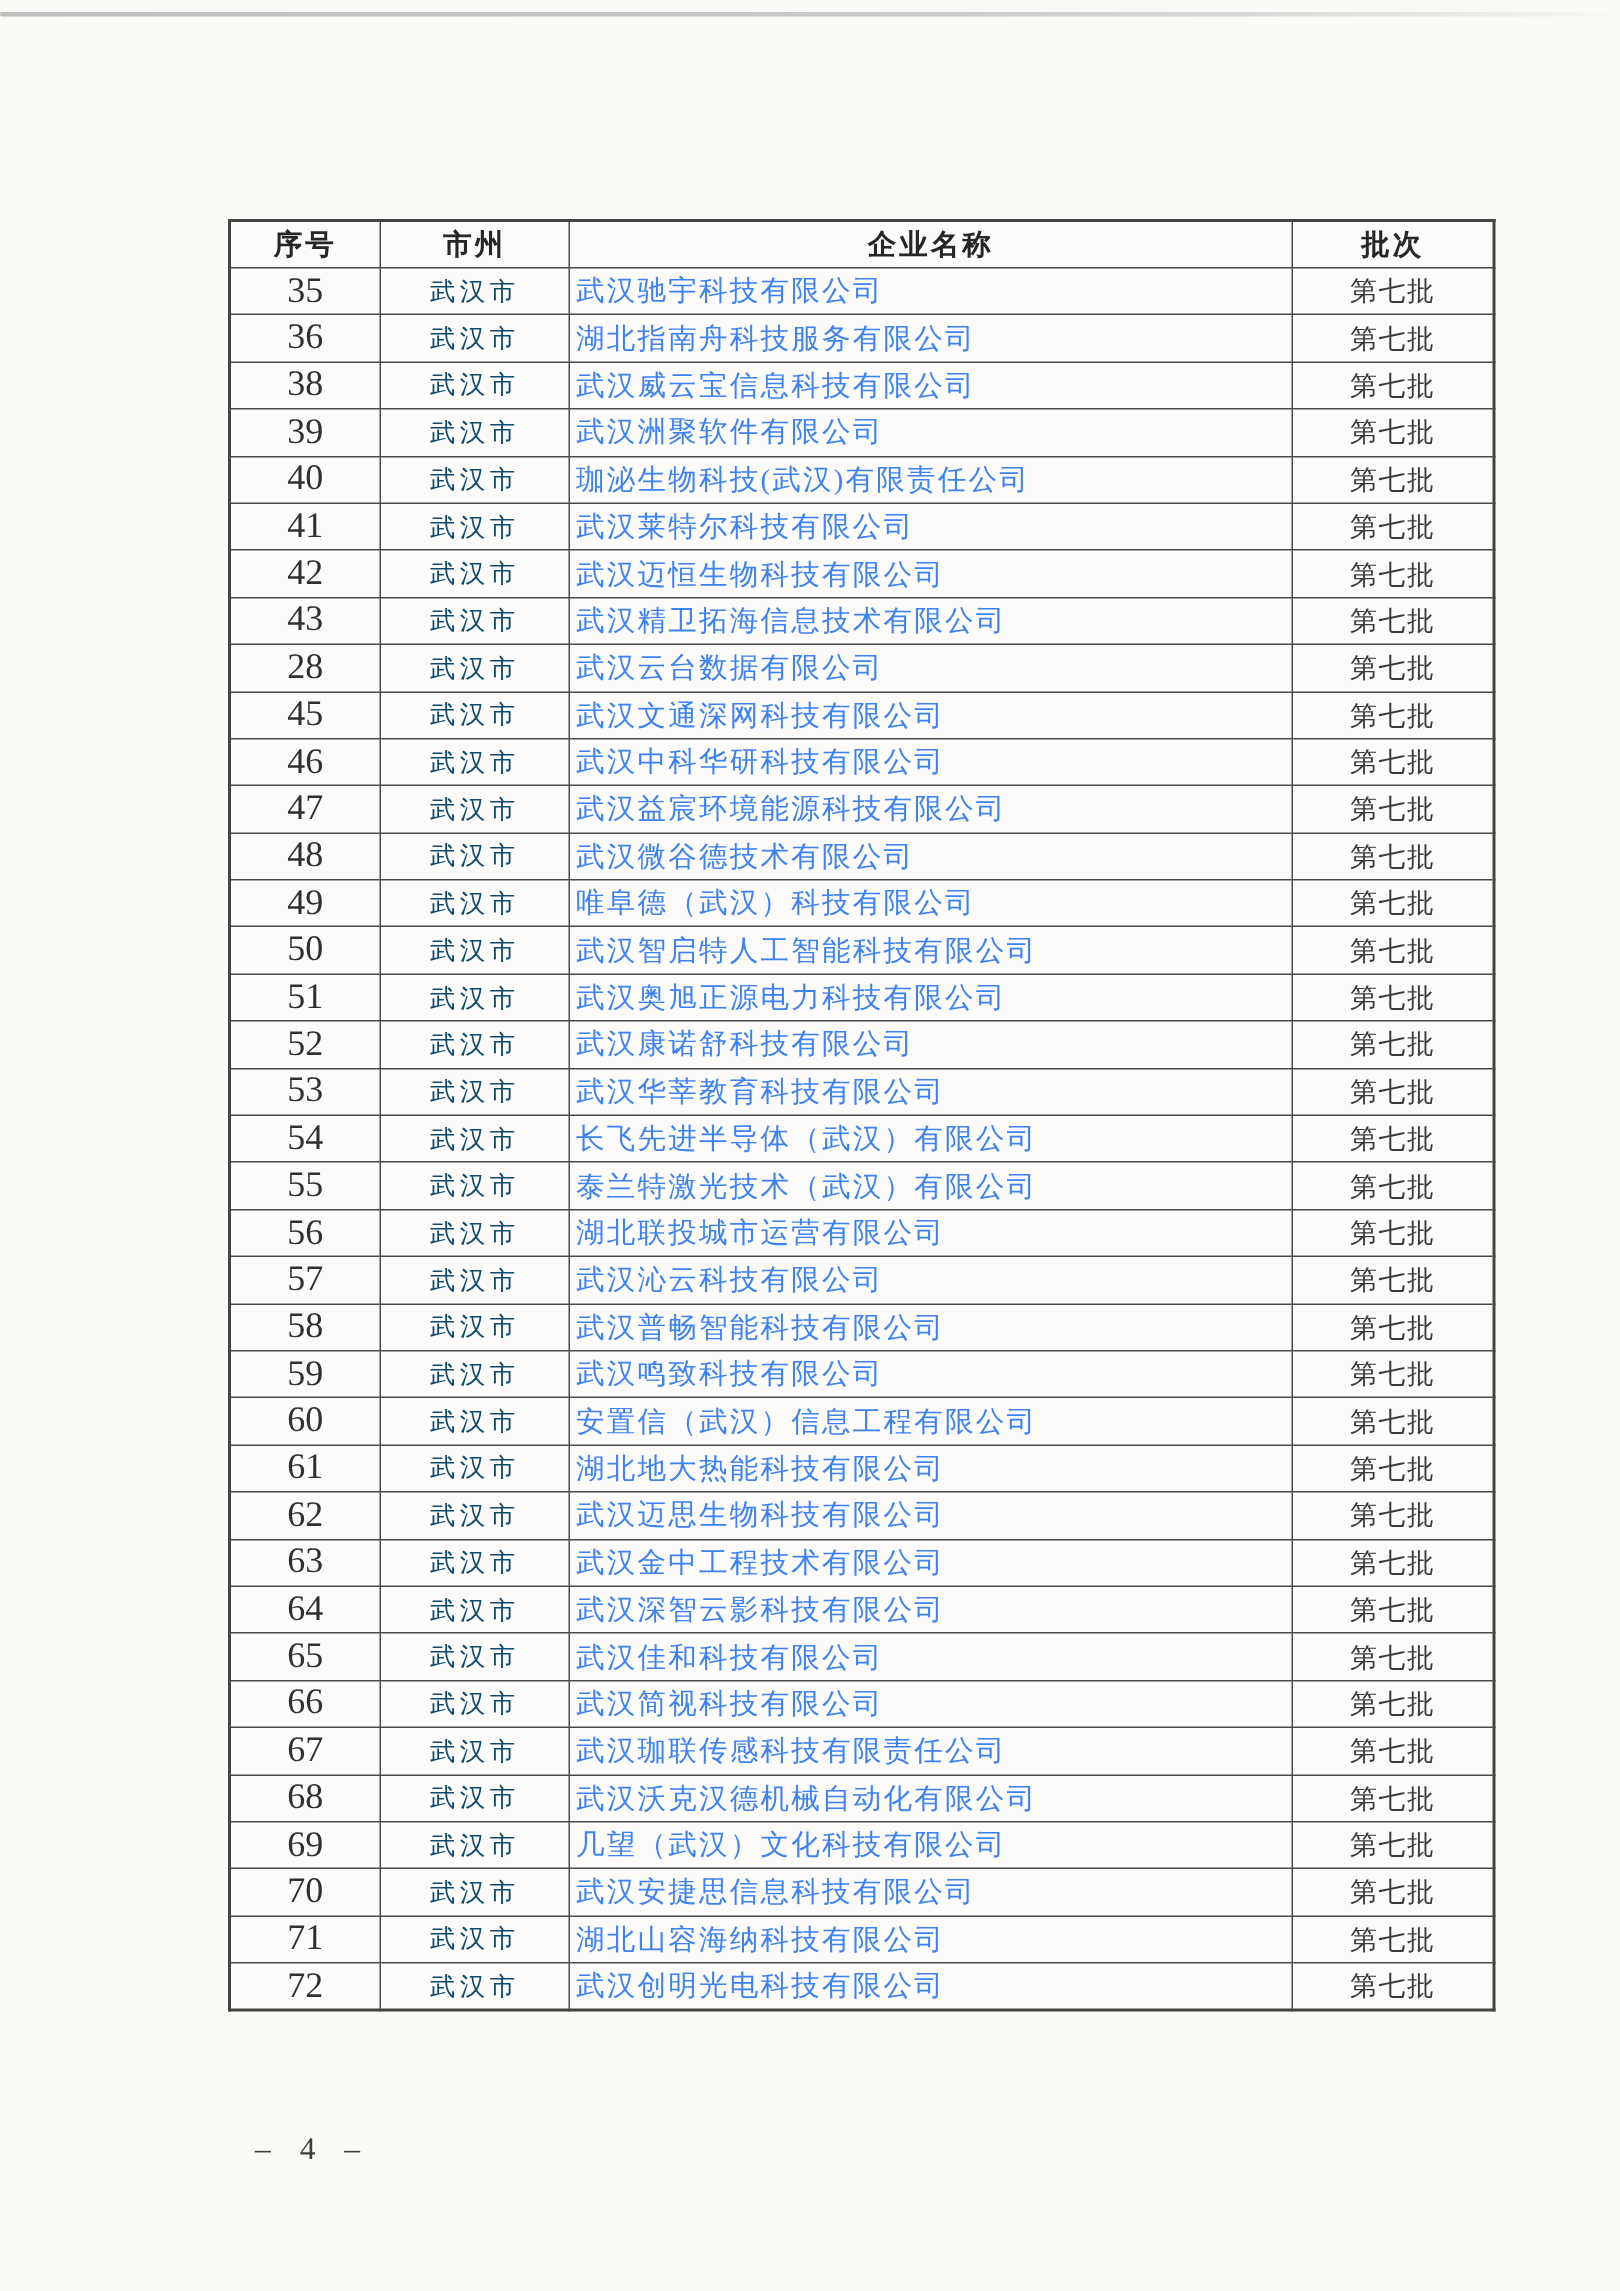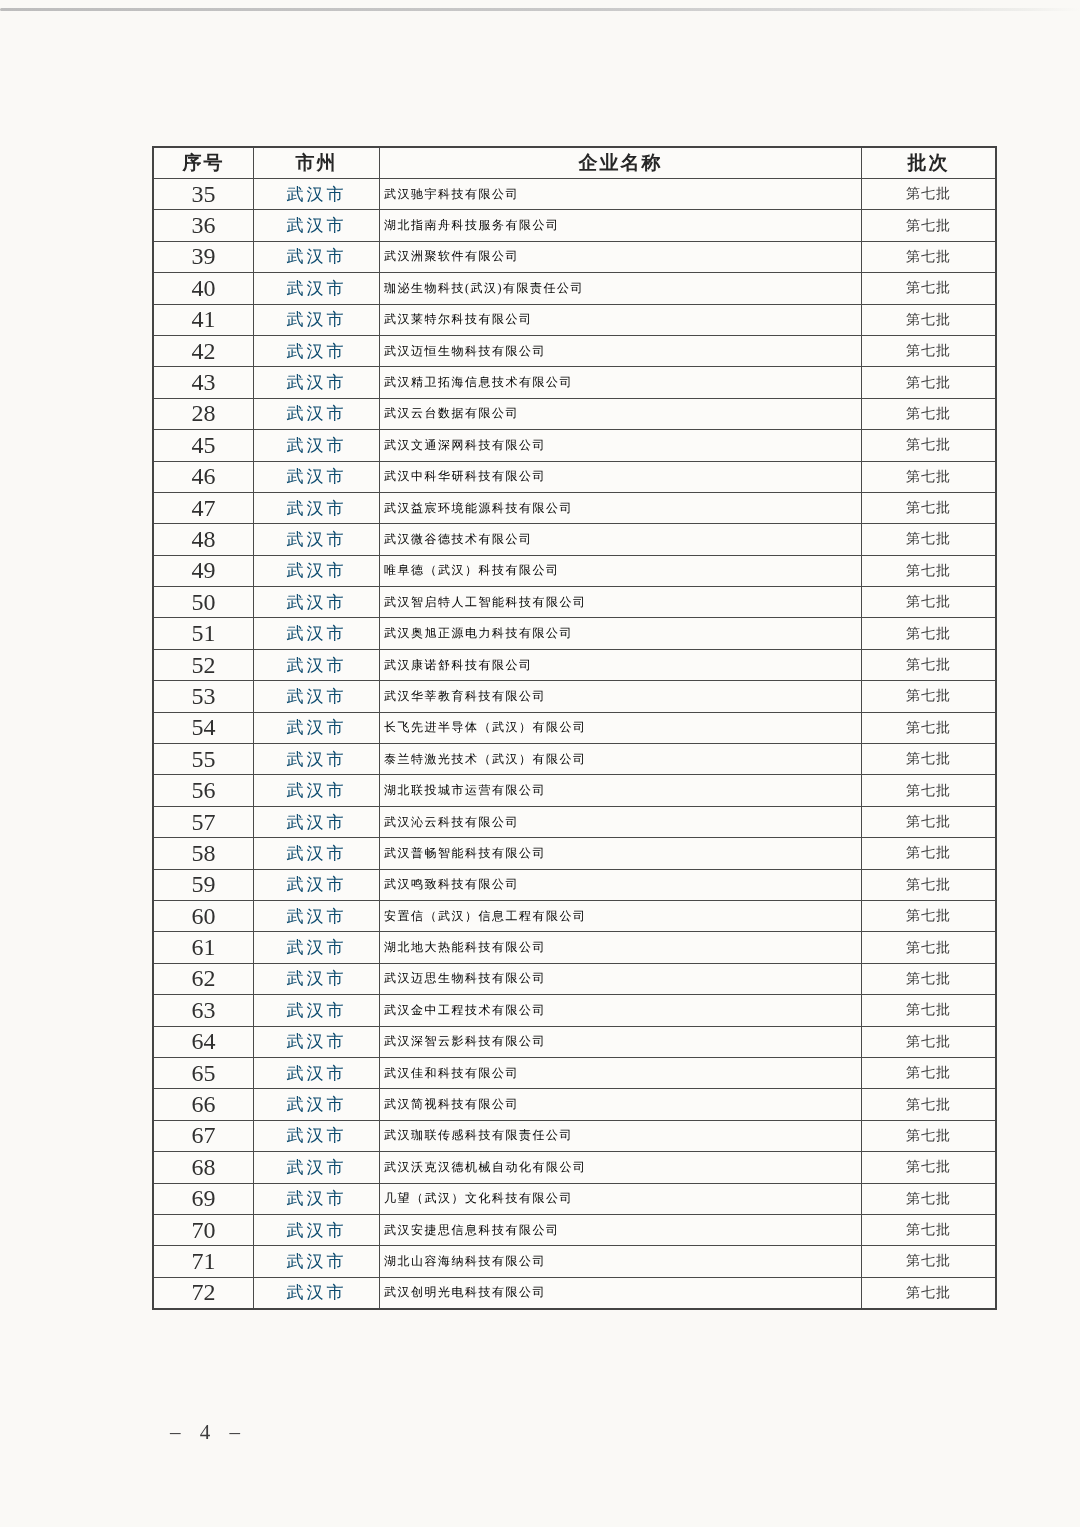"武汉驰宇科技有限公司" td.cell-company { color: #000000 -> #3b82f6; font-size: 12px -> 19px }
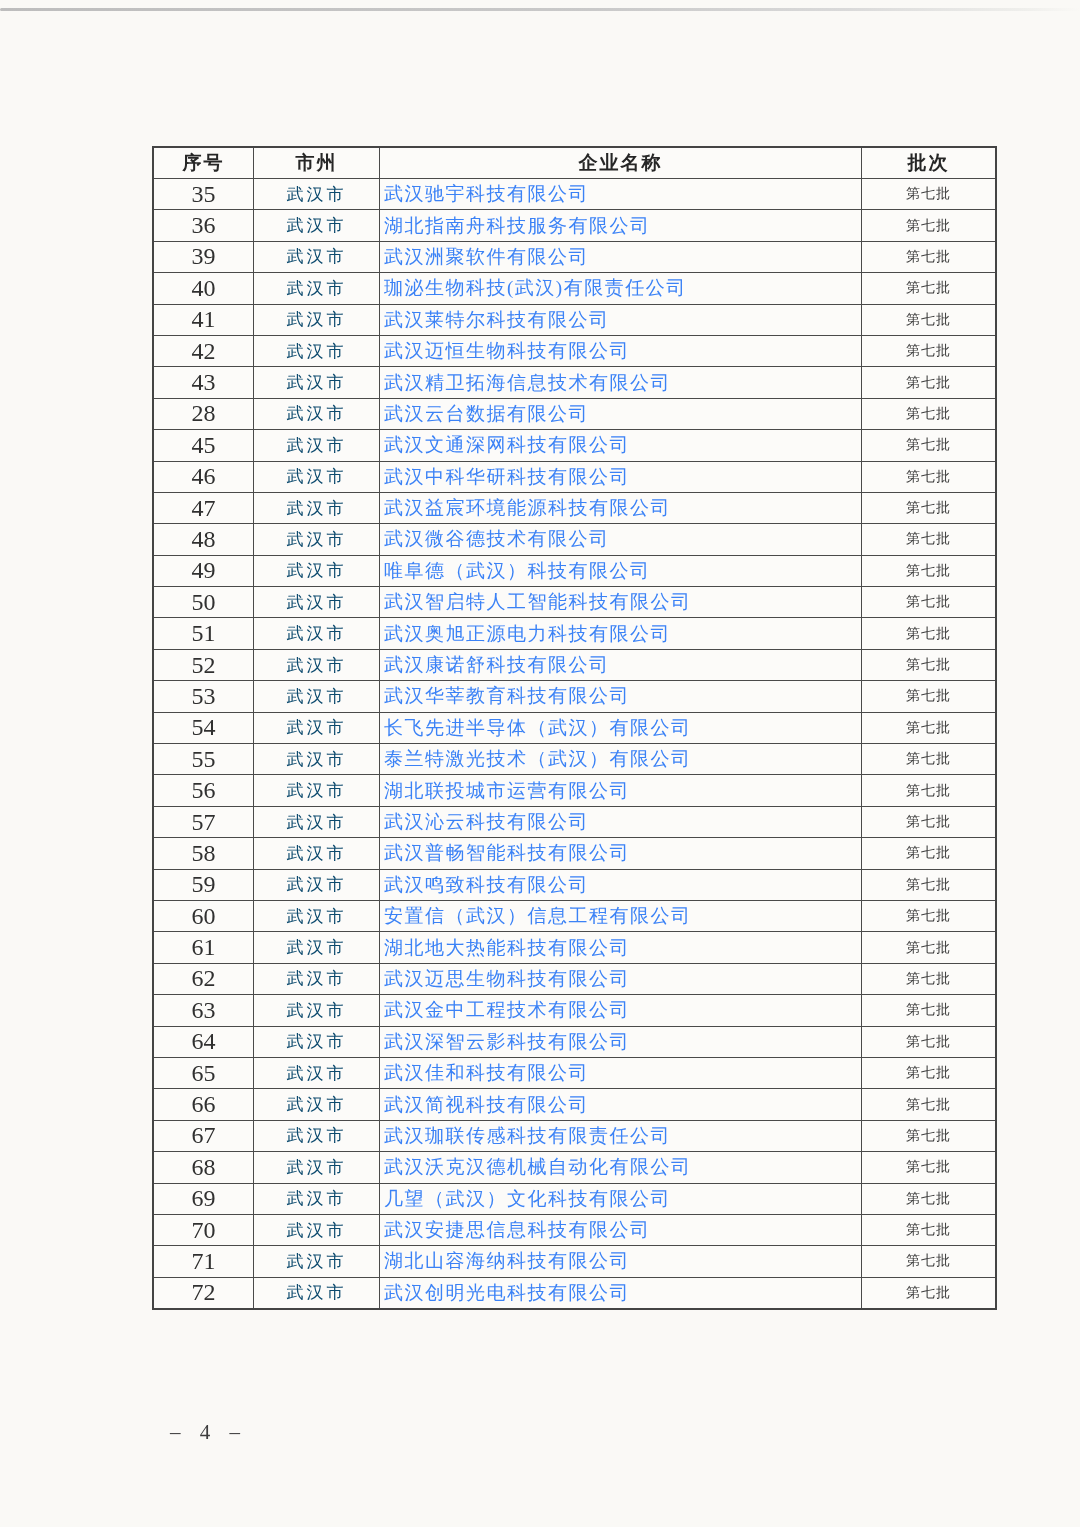"第七批" td.cell-batch { font-size: 14px -> 18px }
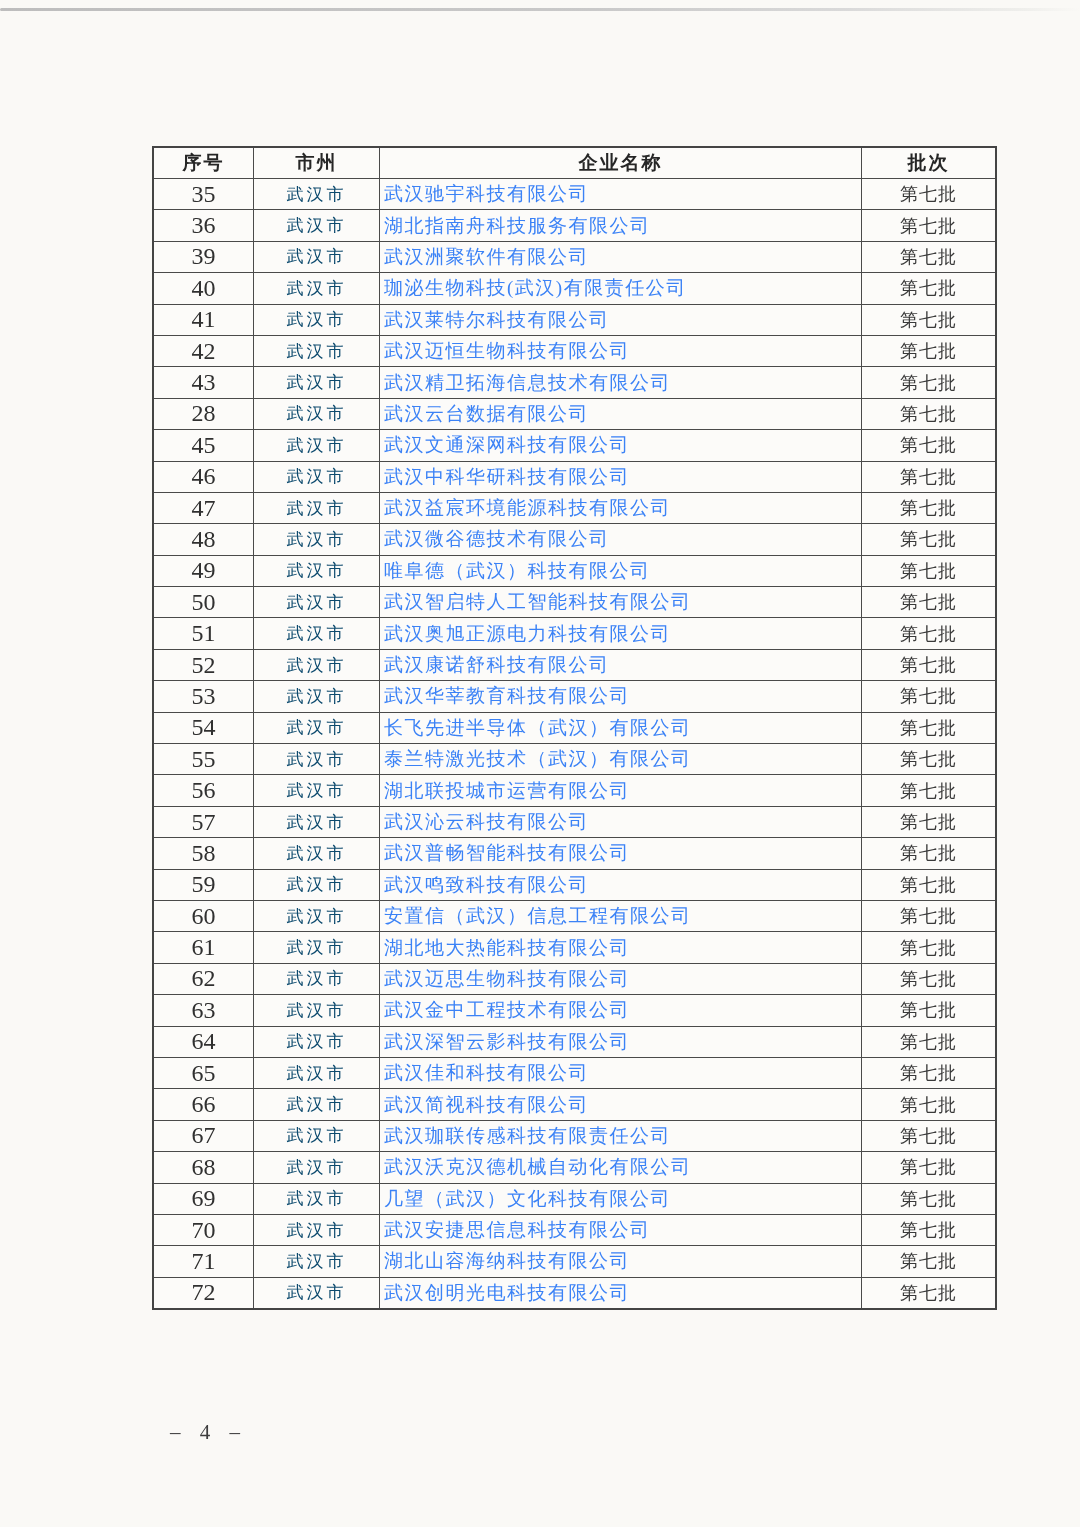"38" tr { html: none -> <tr> <td>38</td> <td>武汉市</td> <td>武汉威云宝信息科技有限公司</td> <td>第七批</td> </tr> }
